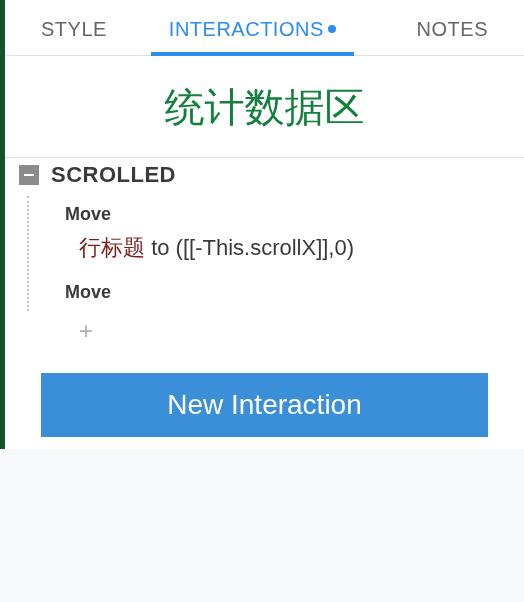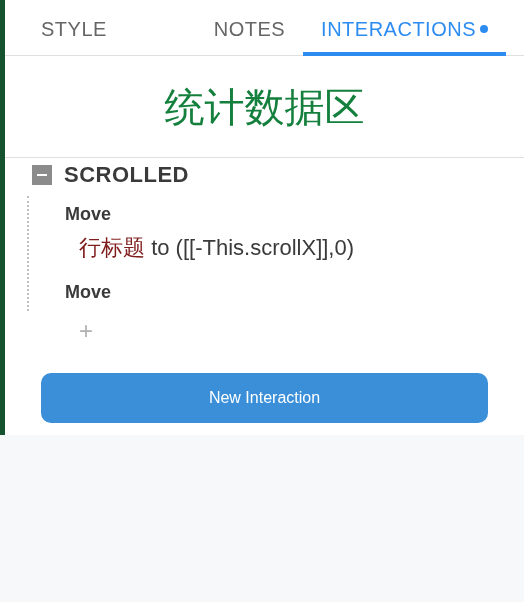"NOTES" div.tab { order: before "INTERACTIONS" -> after "INTERACTIONS" }
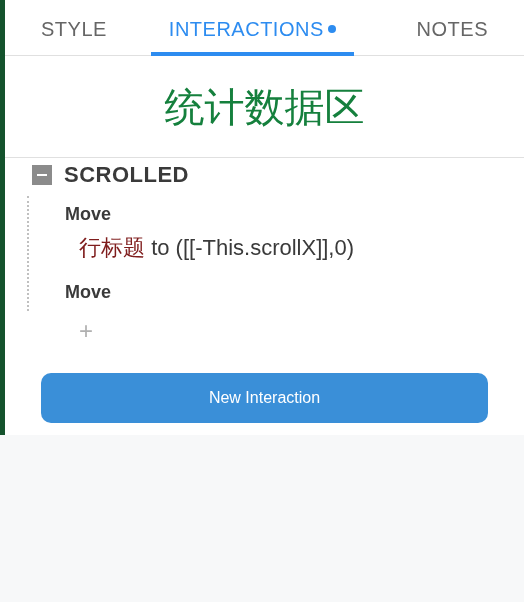"SCROLLED" .event-row { margin-left: 13px -> none }
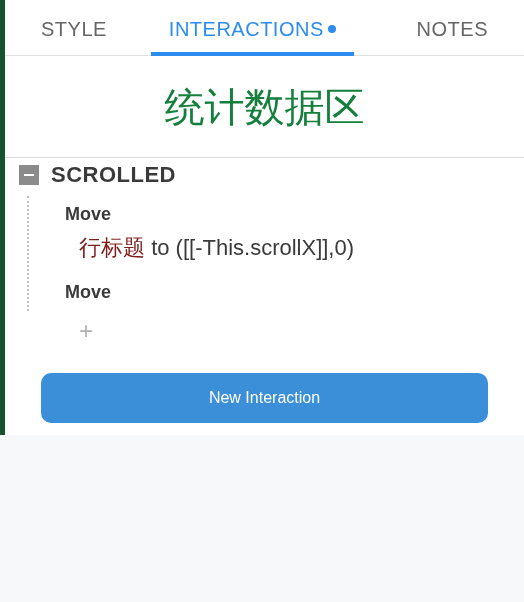"New Interaction" .new-btn { border-radius: 10px -> 0; font-size: 16px -> 28px }
